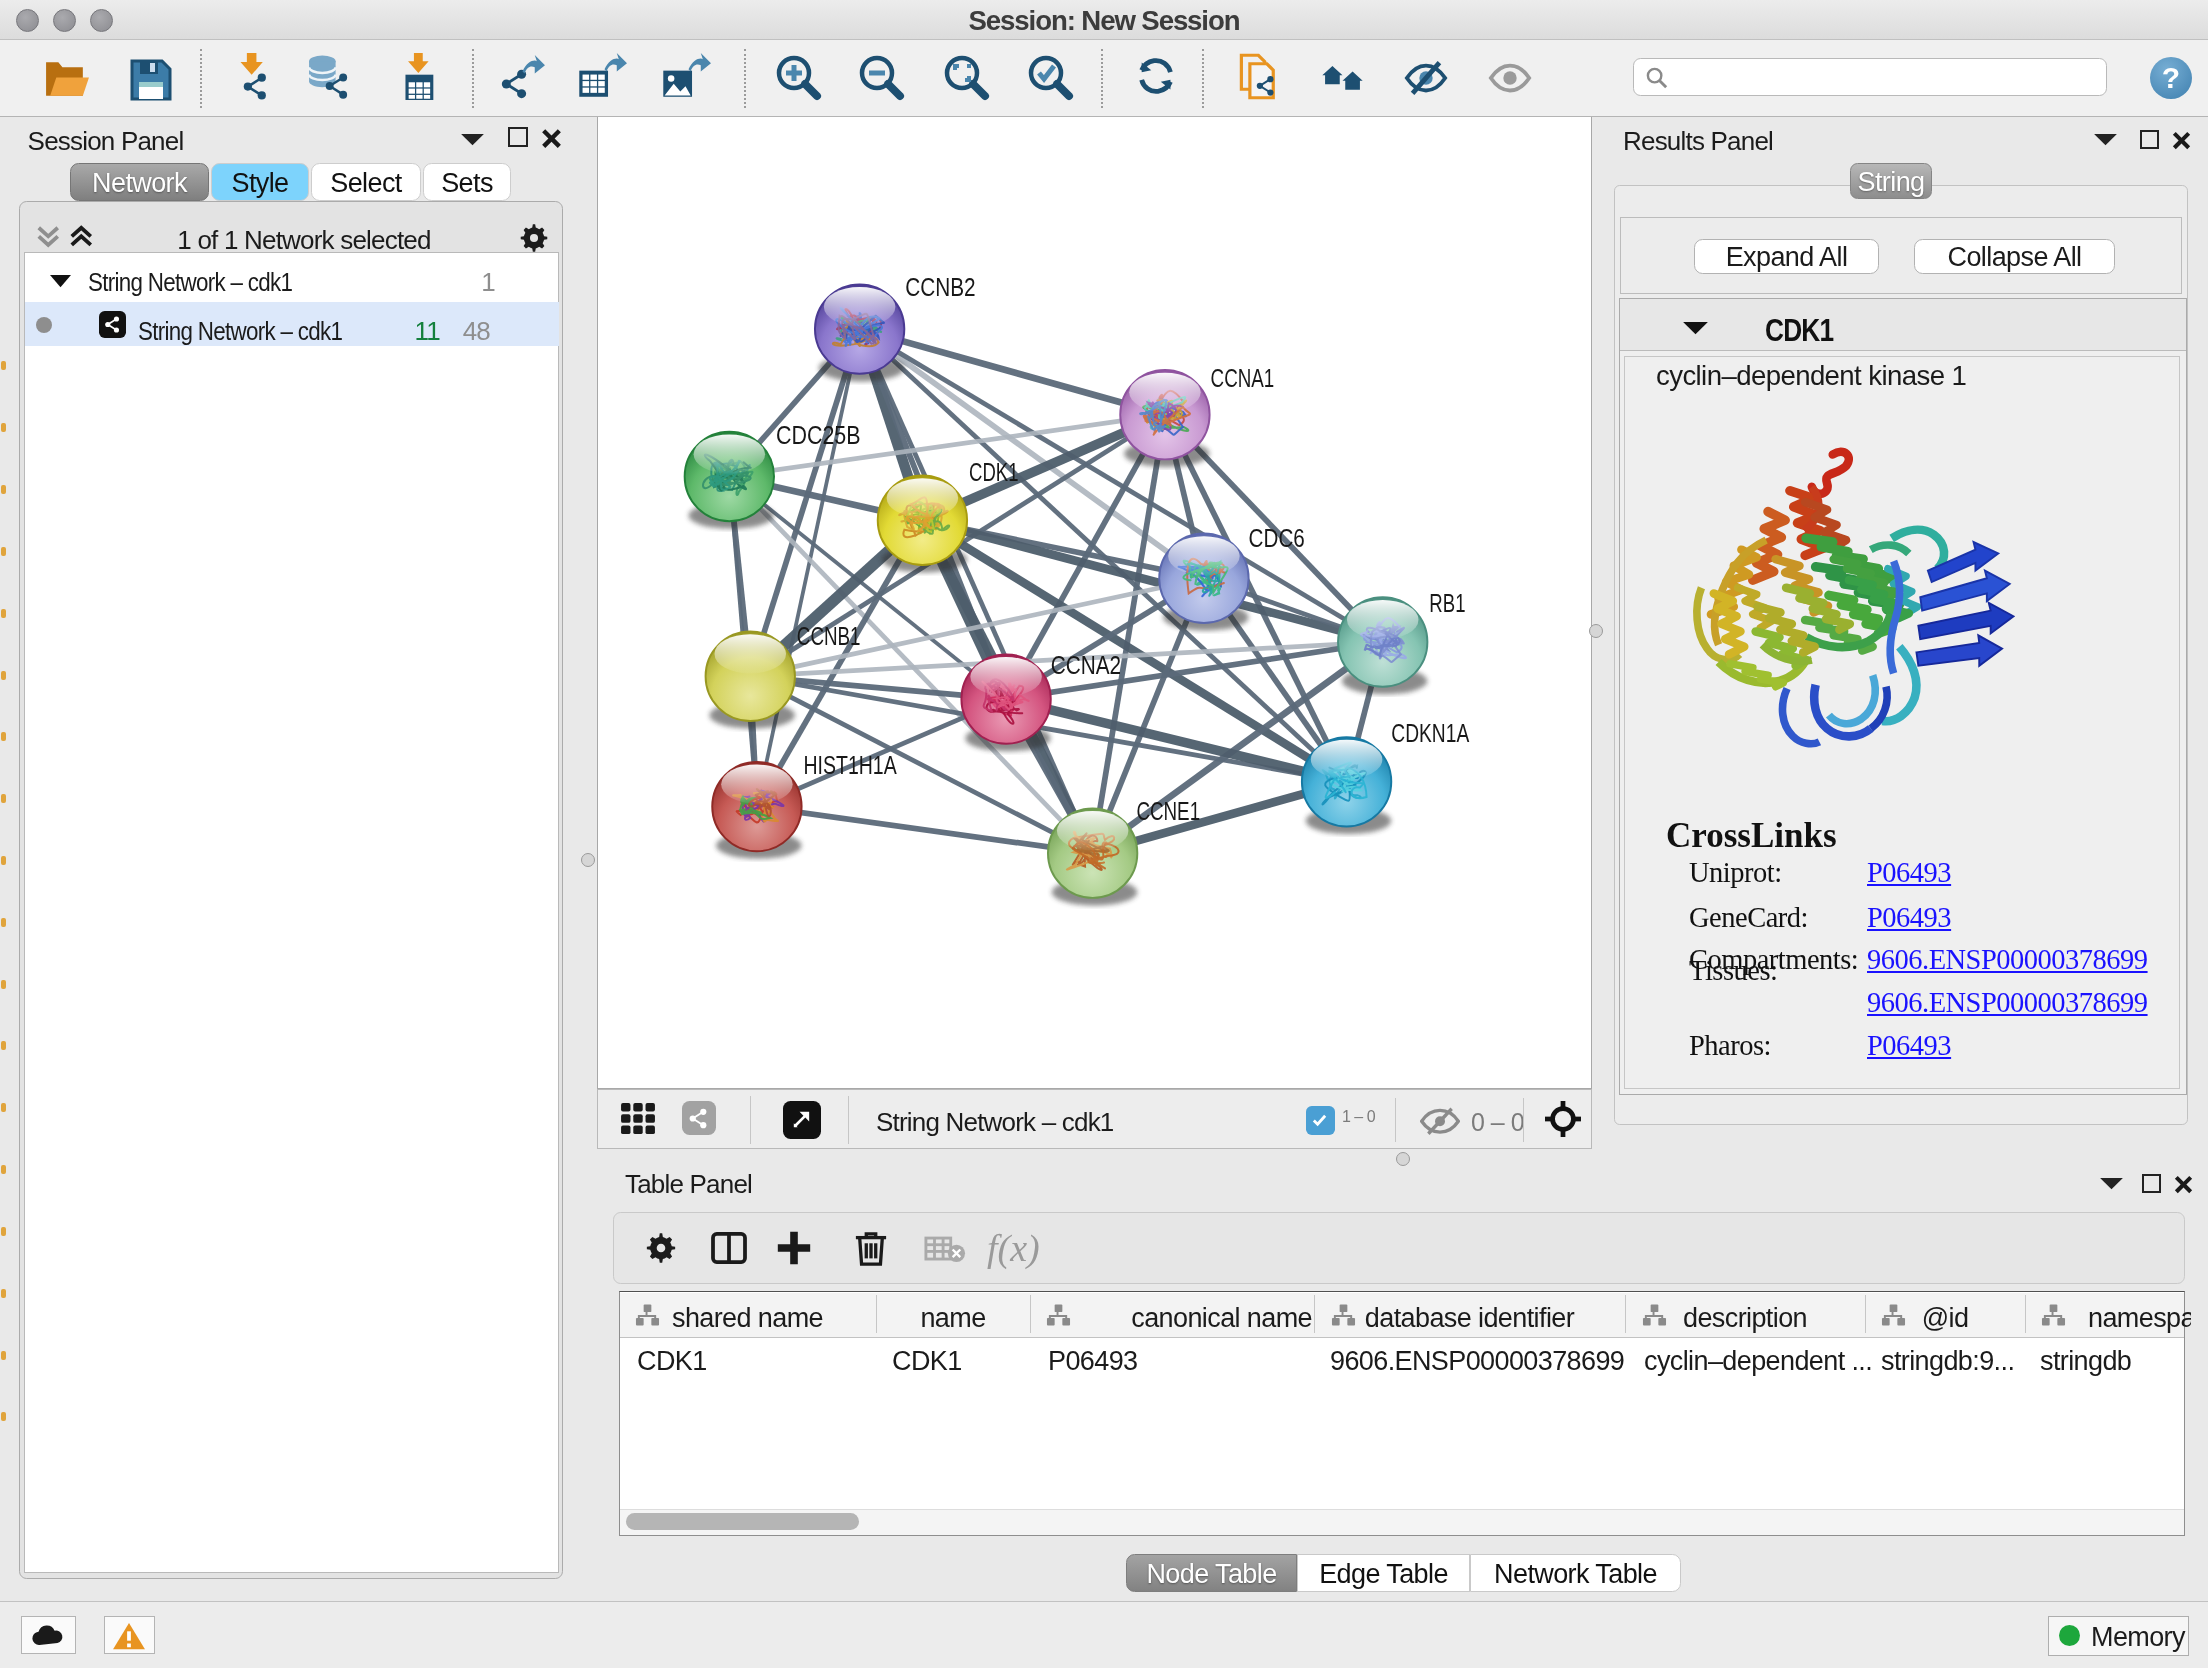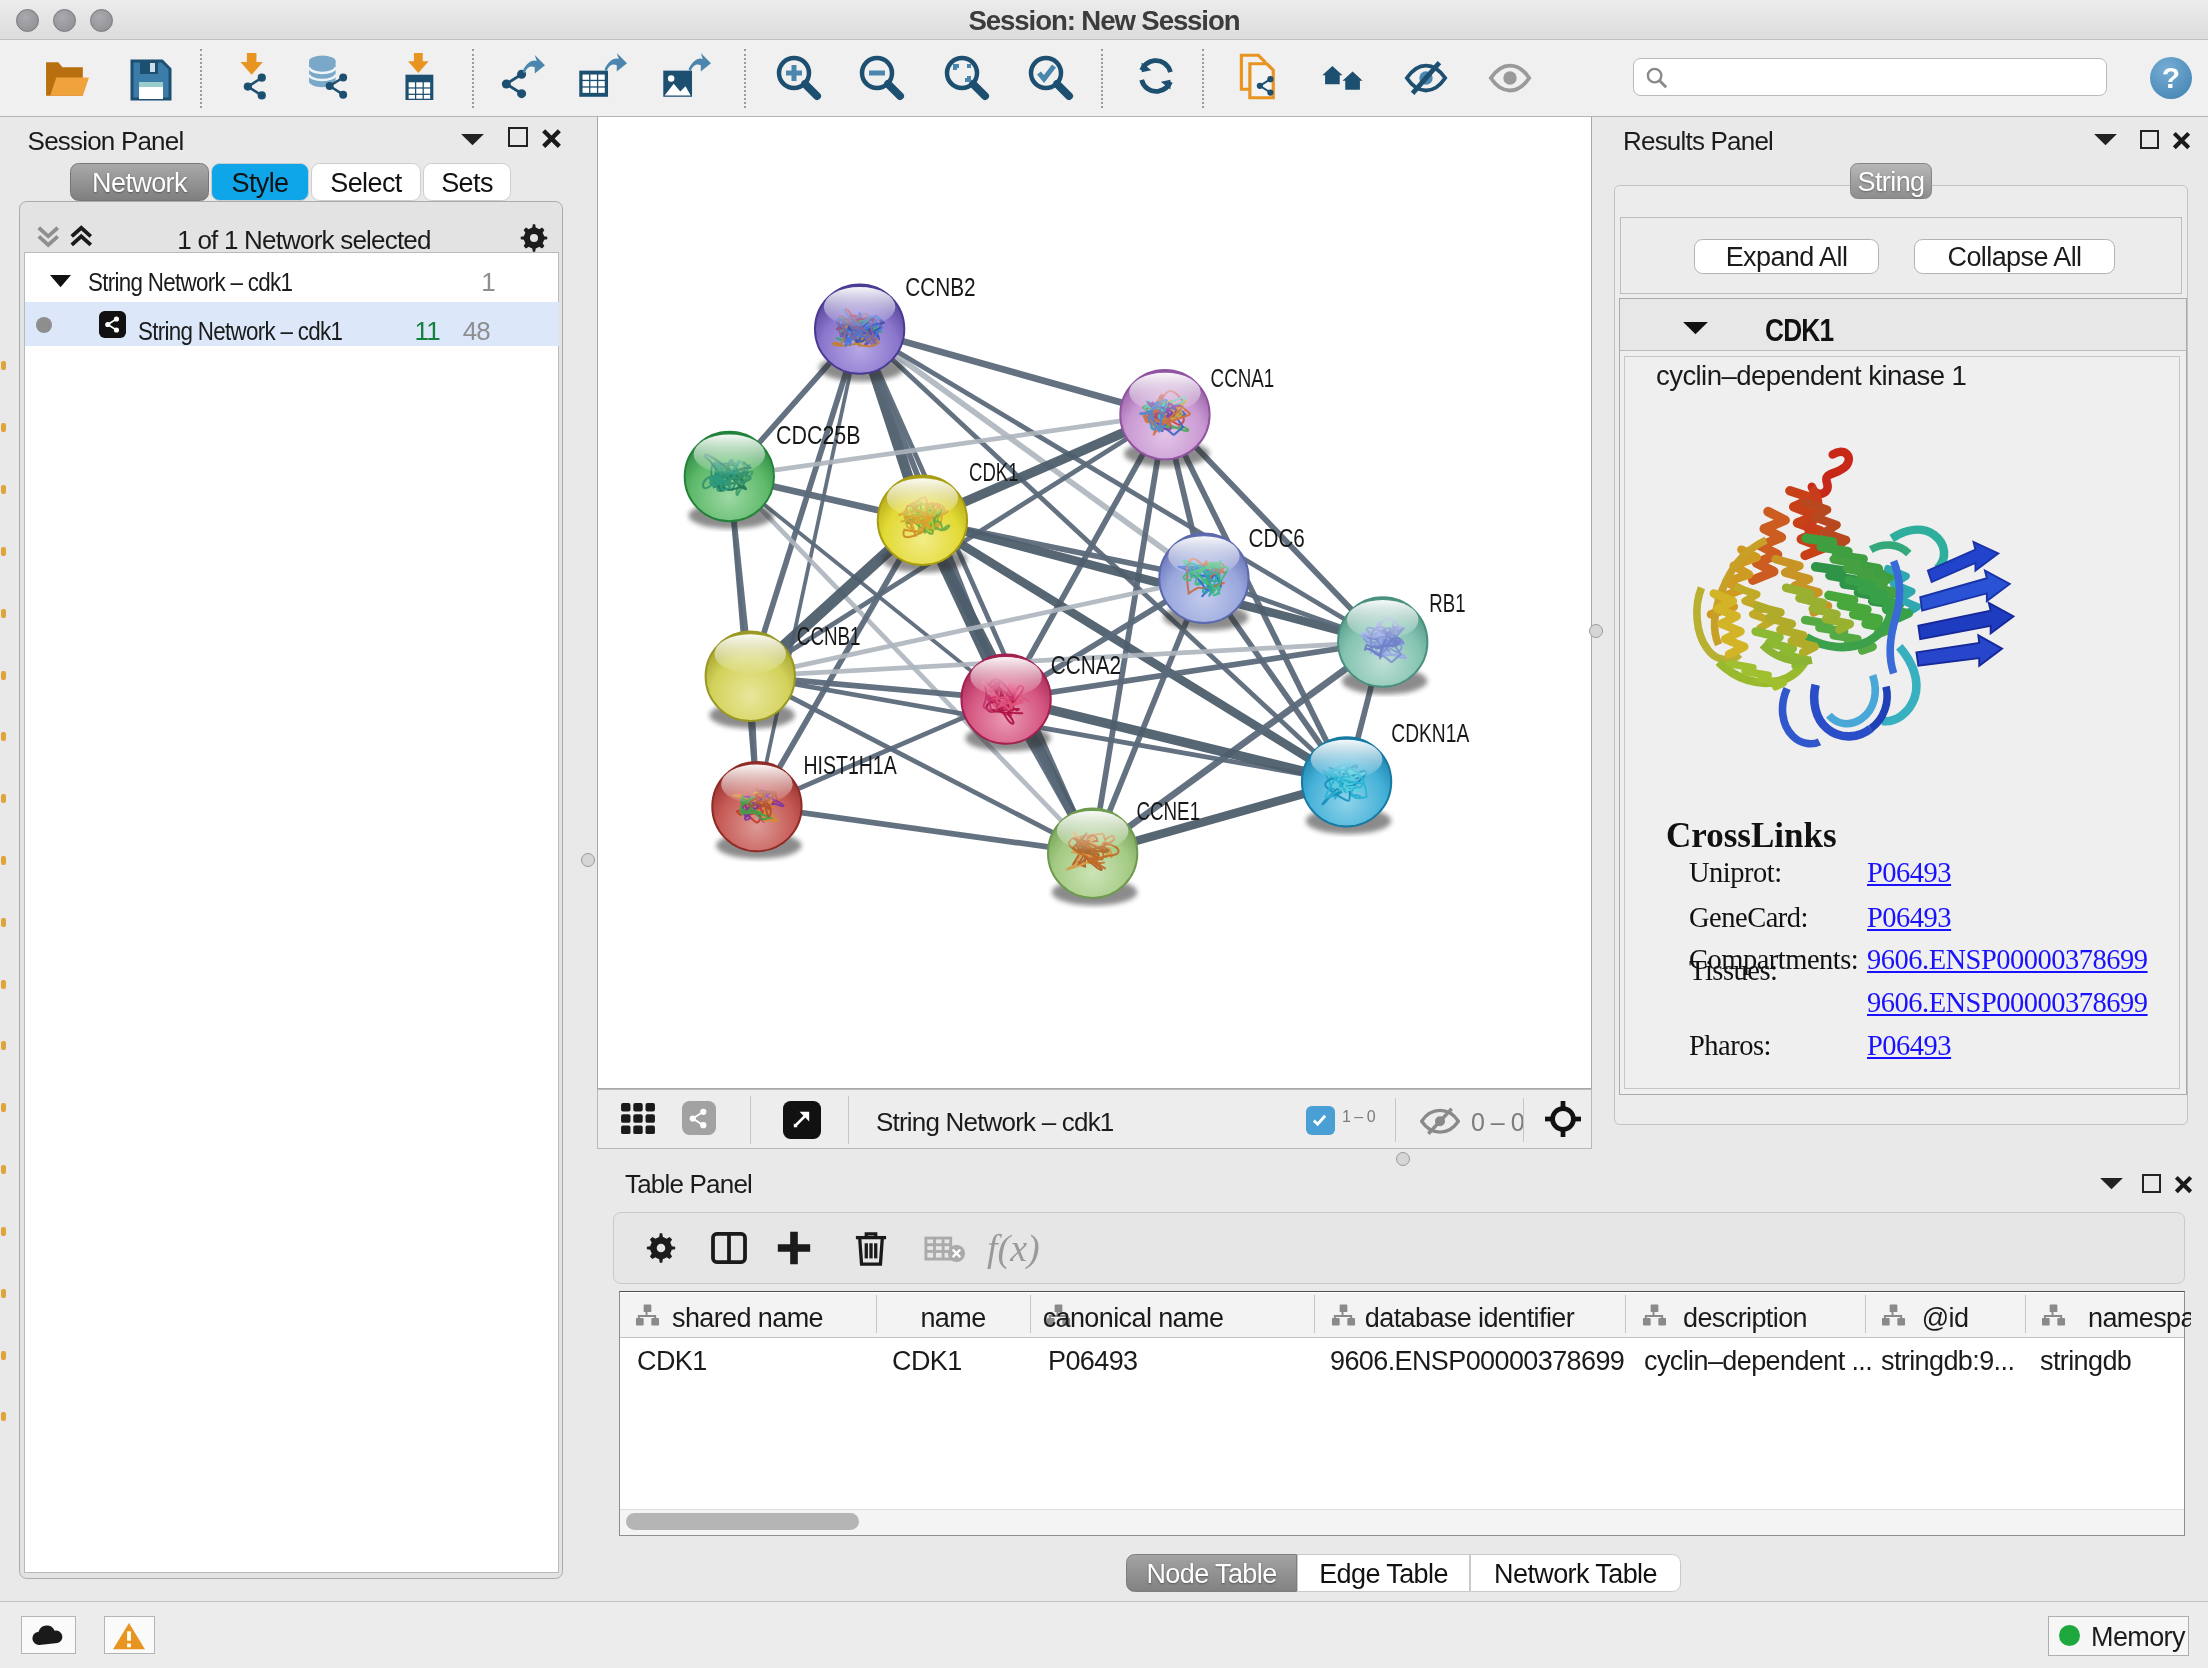"Style" div.abs { background: #0ea5e9 -> #7dd3fc }
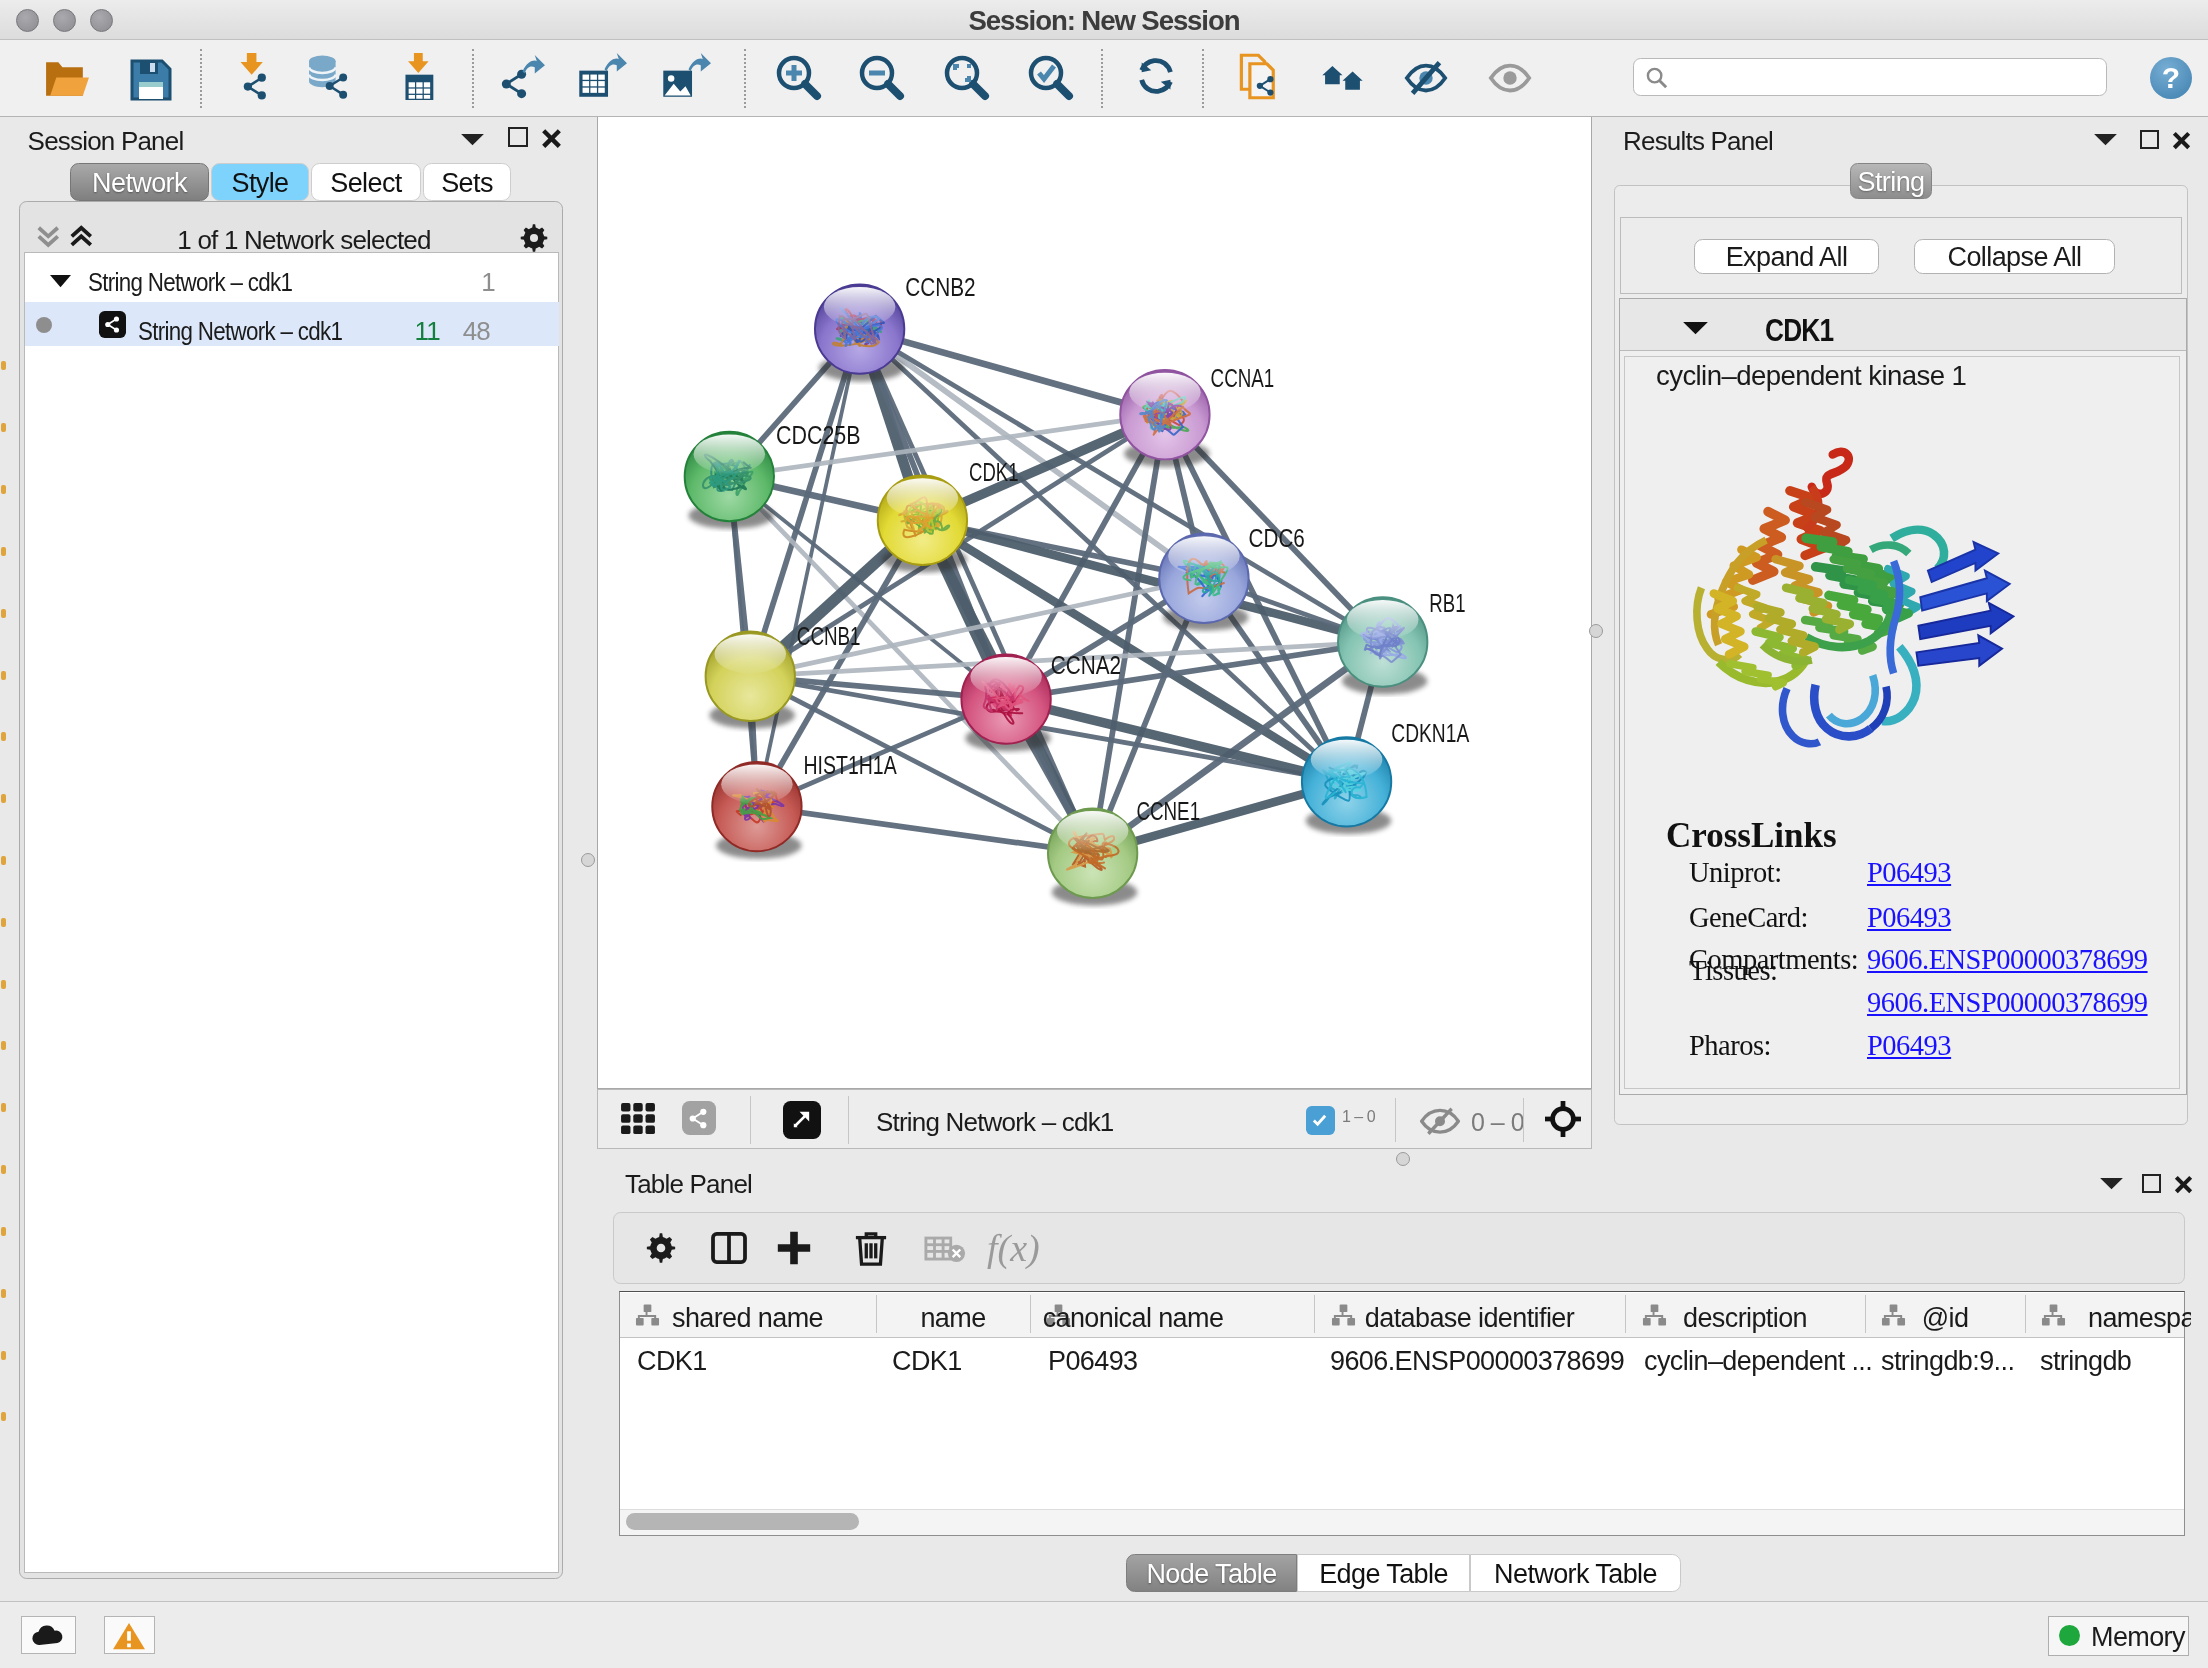"canonical name" div.u8 { left: 1010px -> 1066px; text-align: center -> right }
